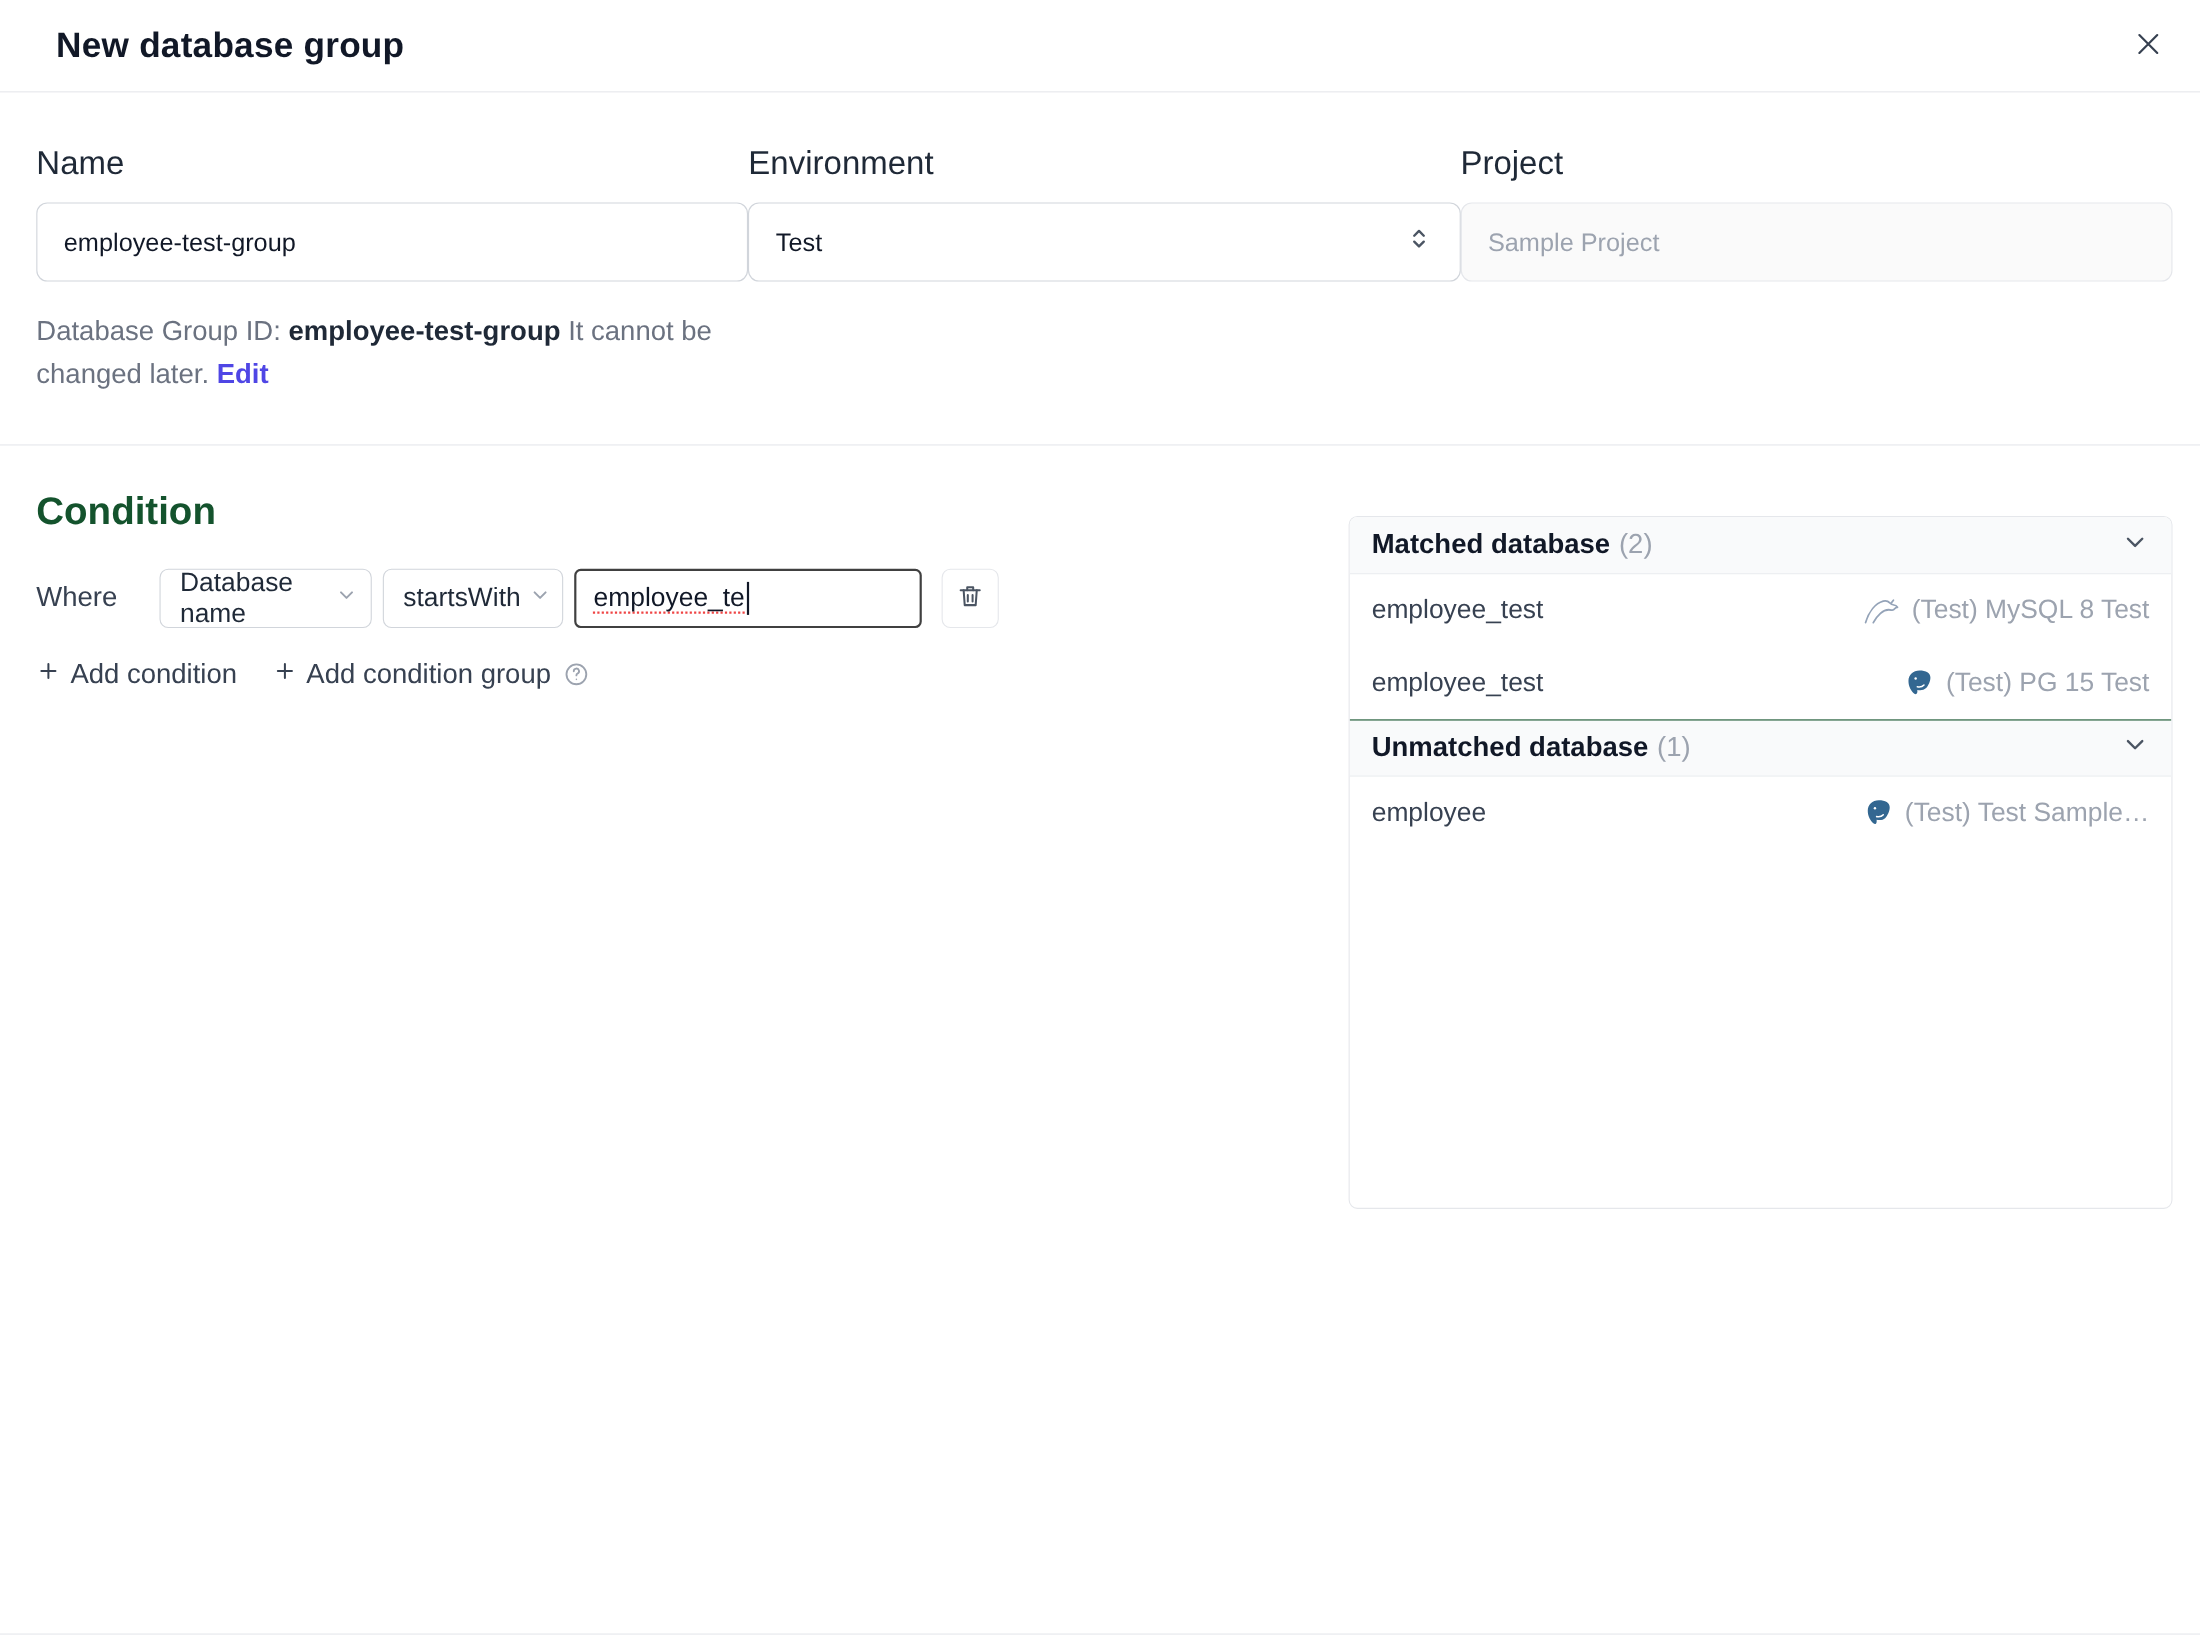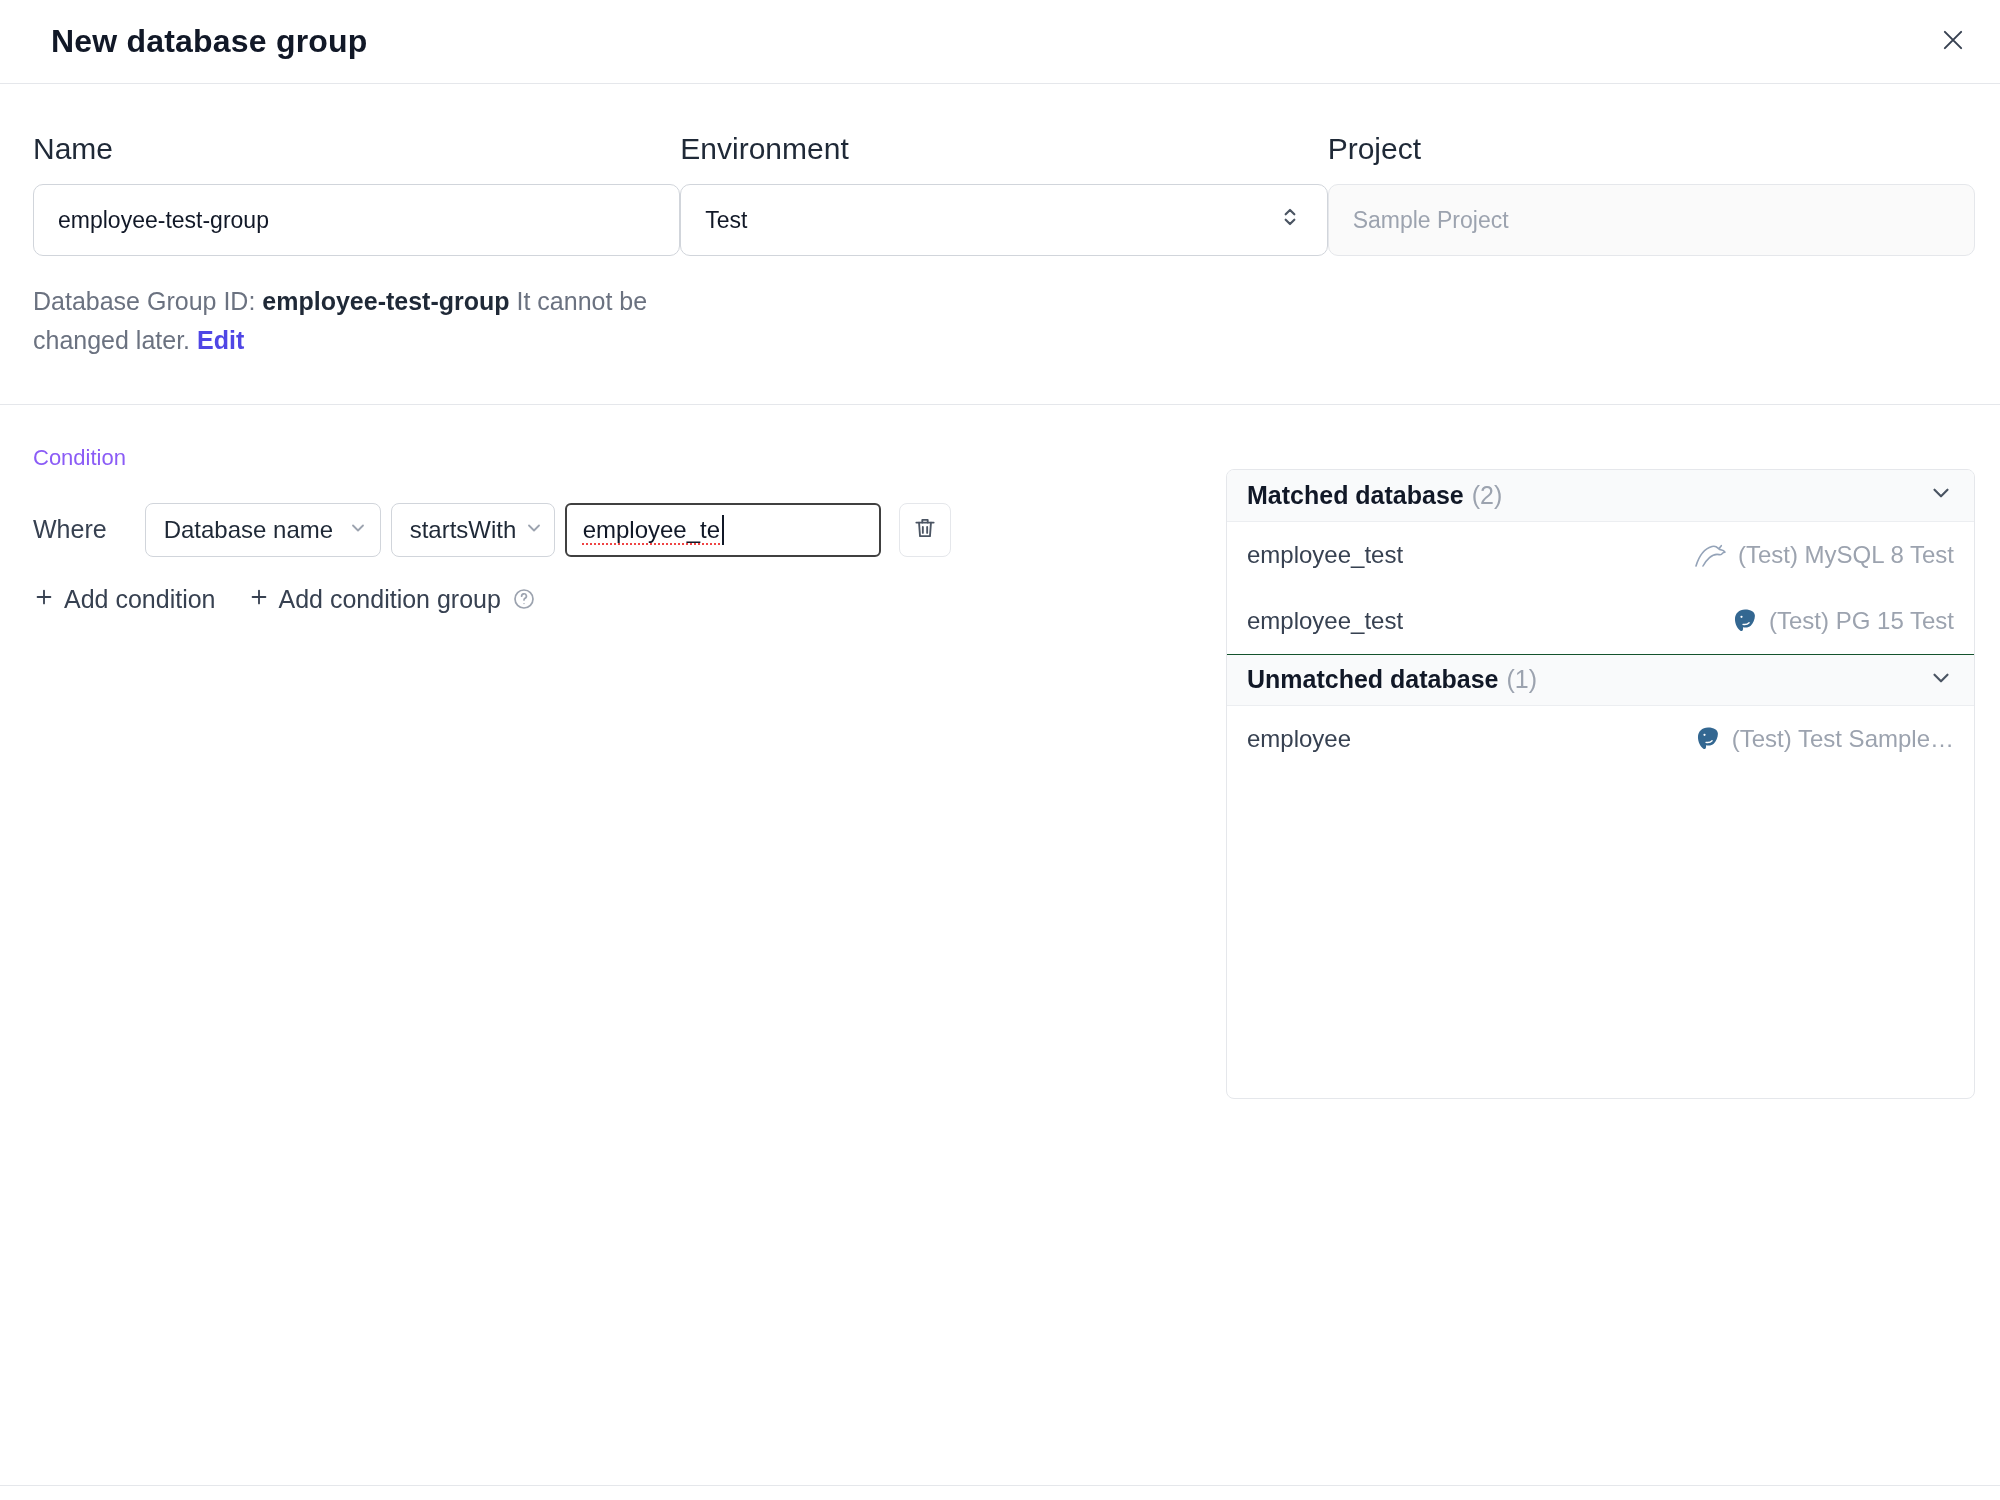"Condition" .section-heading { color: #8b5cf6 -> #14532d; font-size: 22px -> 35px; font-weight: 400 -> 700 }
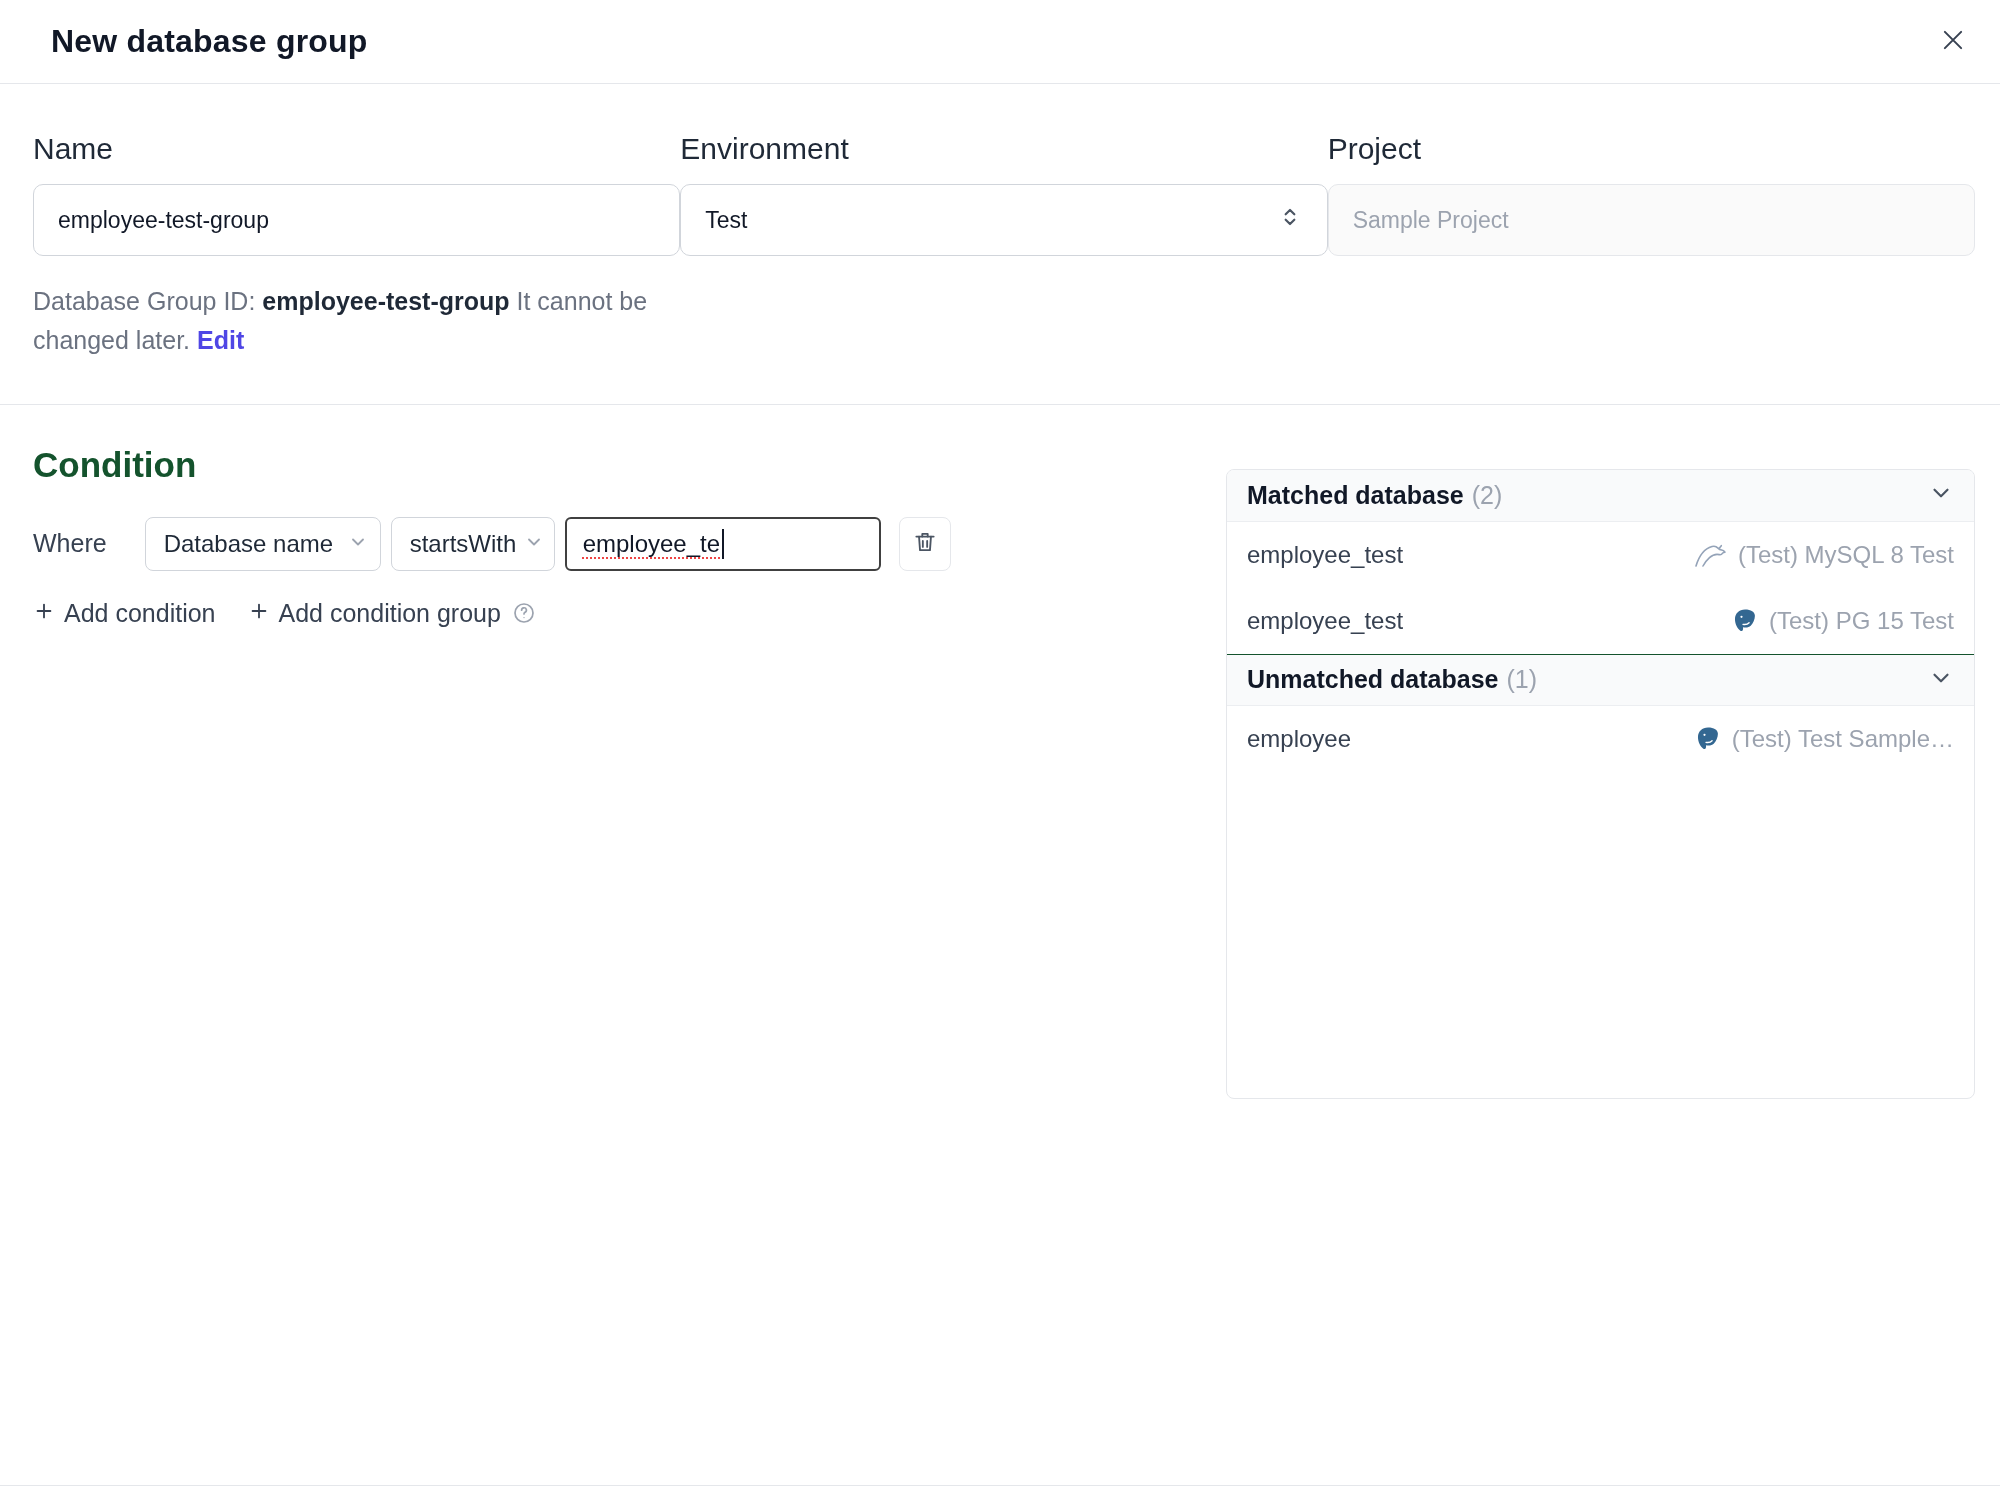"Database name" .w-field { width: 236px -> 193px }
